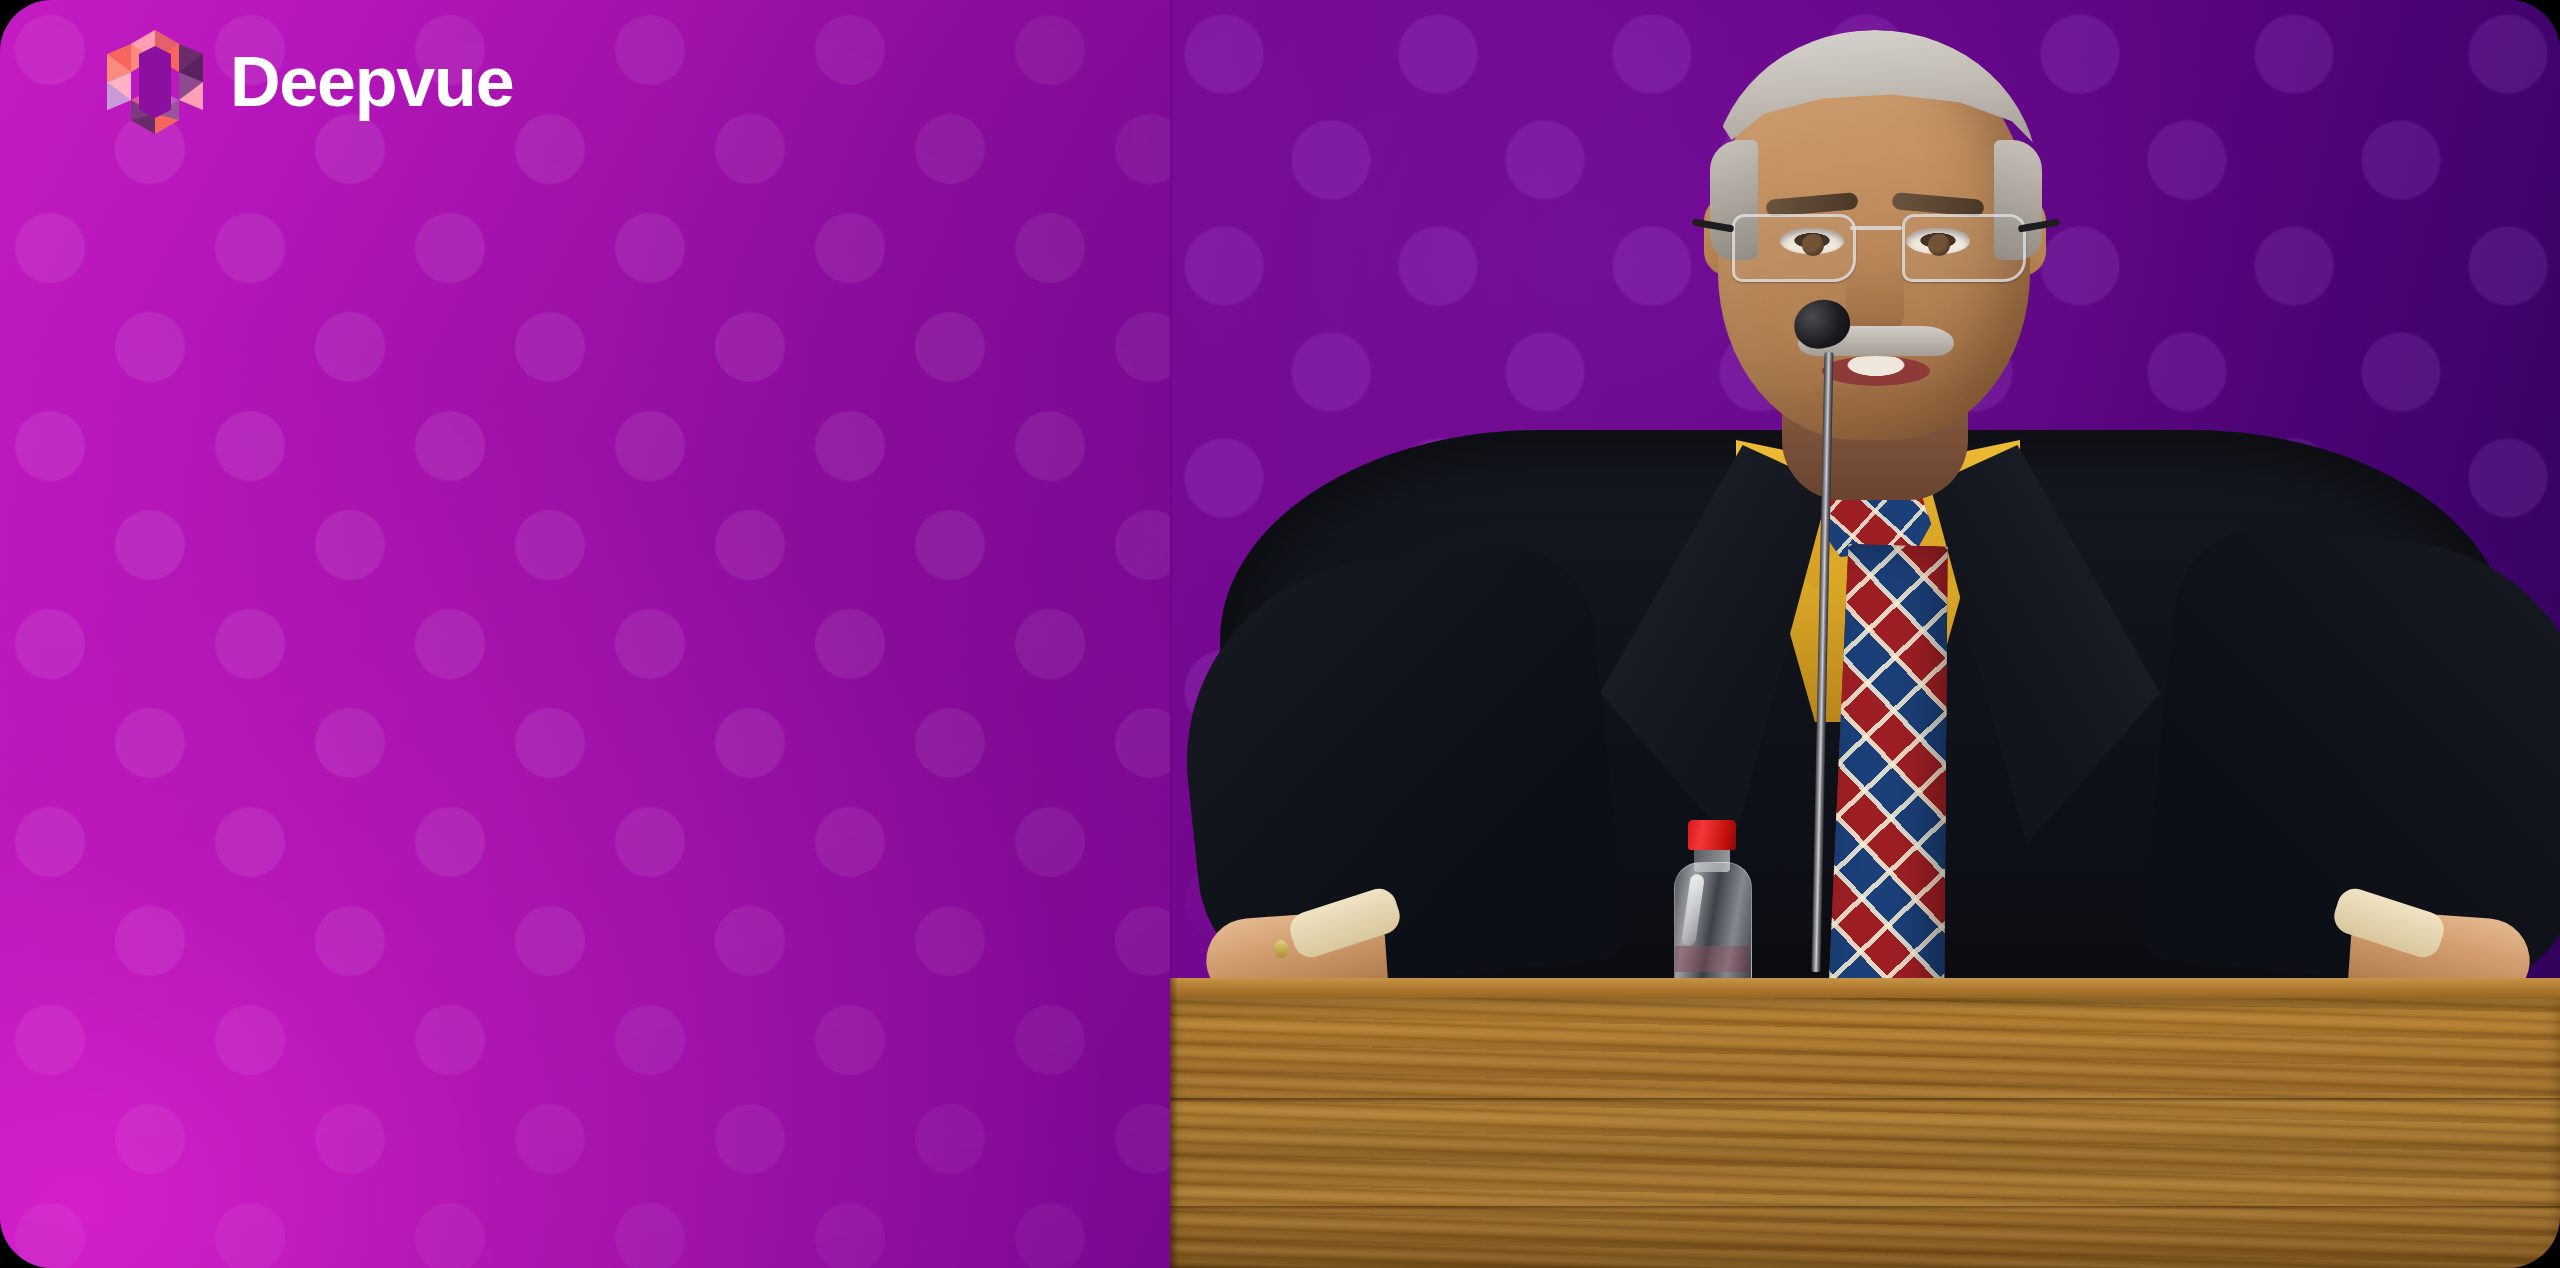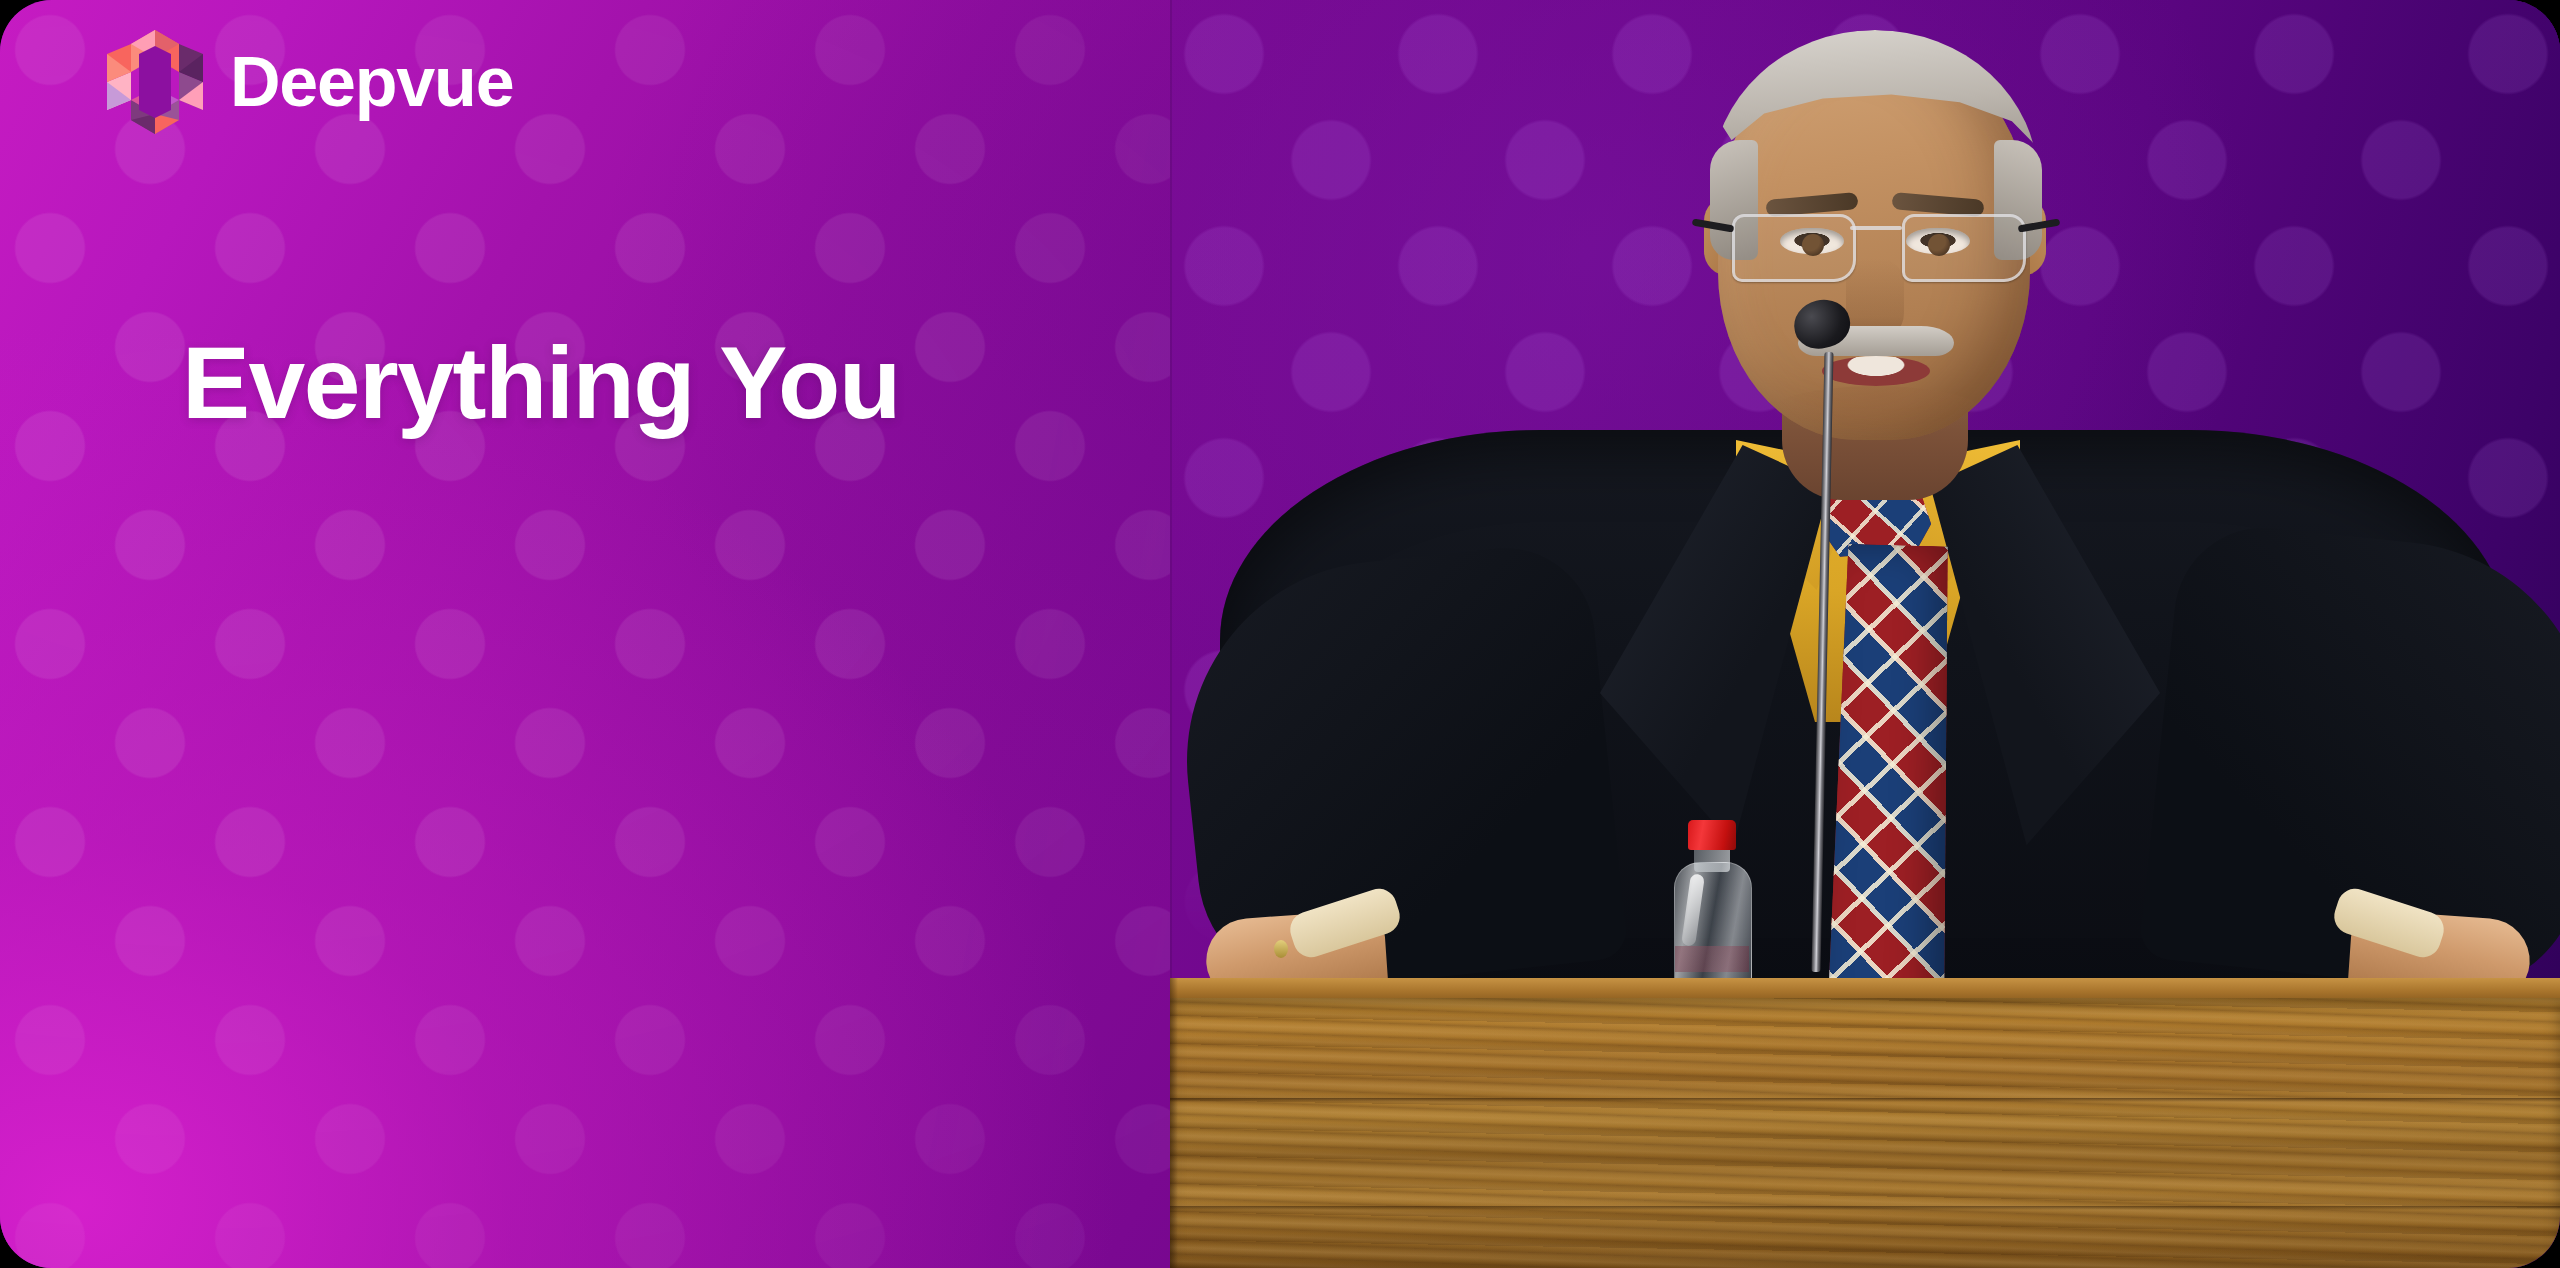"Everything You" span.headline-line { html: <span>Everything You</span> -> none }
